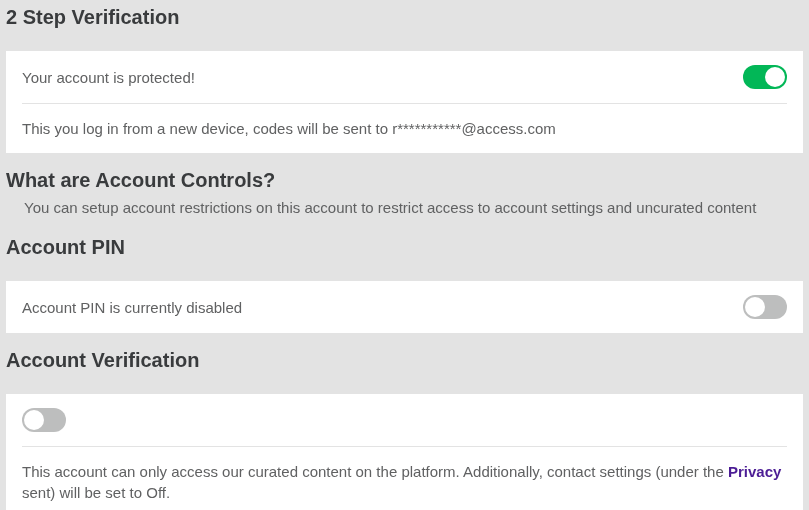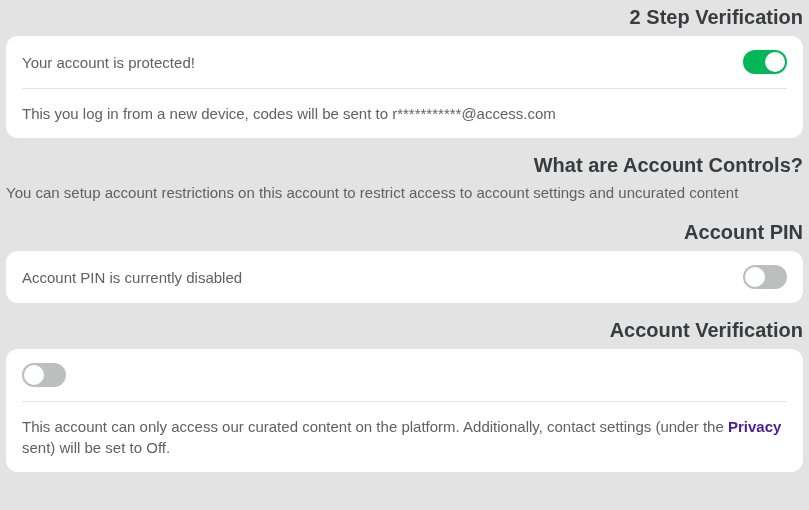"2 Step Verification" .section-heading { text-align: right -> none }
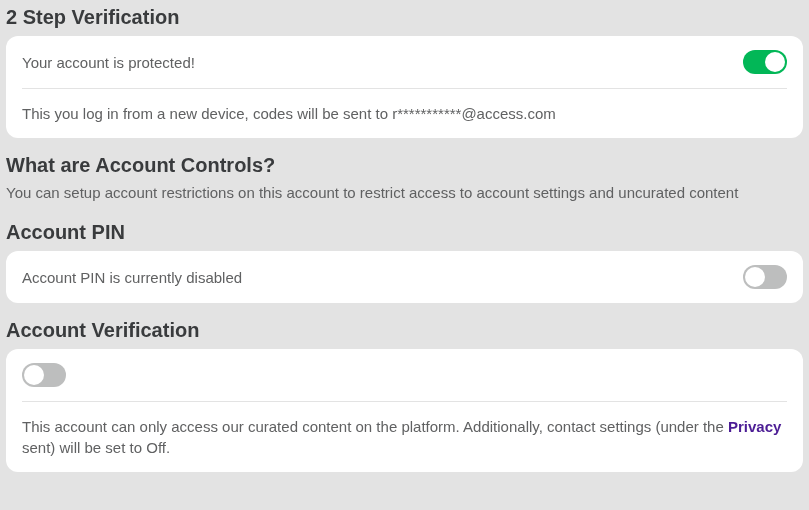"Your account is protected!" .card { border-radius: 12px -> 0; margin: 1px 6px 10px 6px -> 16px 6px 10px 6px }
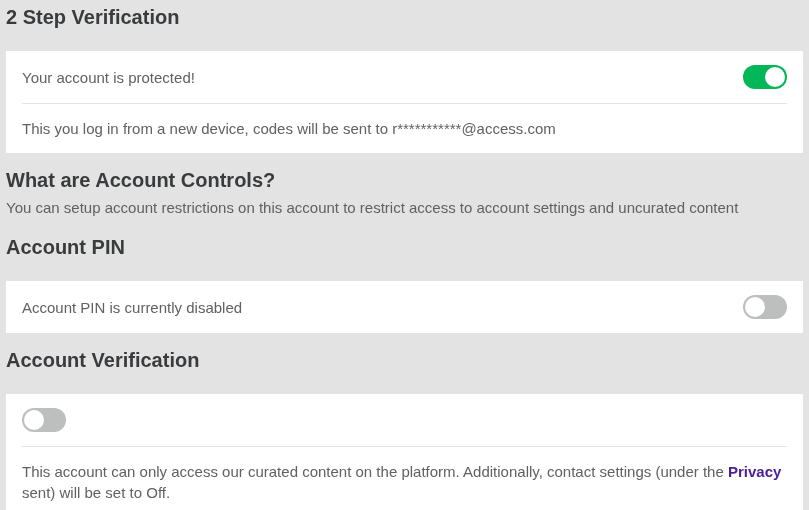"You can setup account restrictions" .section-desc { padding: 0 6px 12px 6px -> 0 6px 12px 24px }
